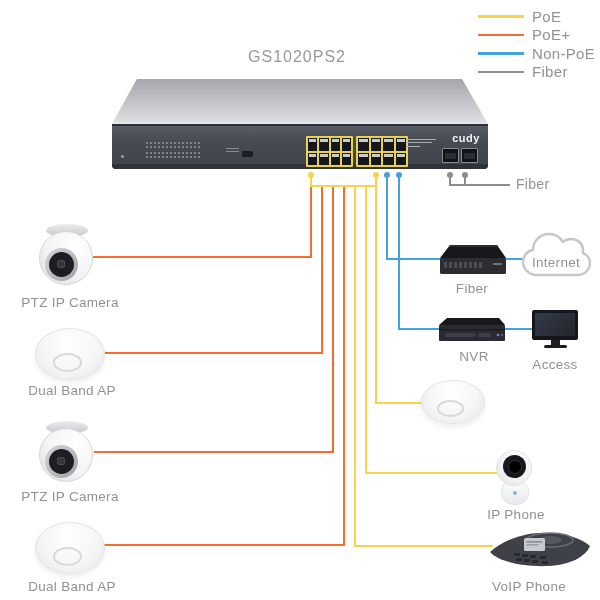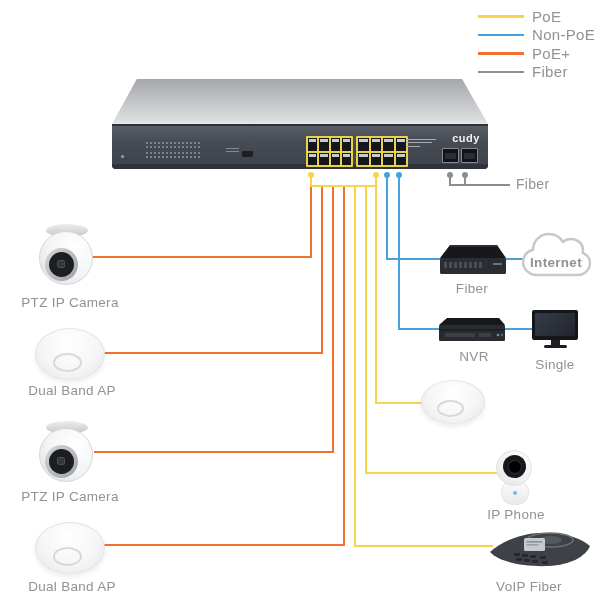"GS1020PS2" div.title { html: none -> <div>GS1020PS2</div> }
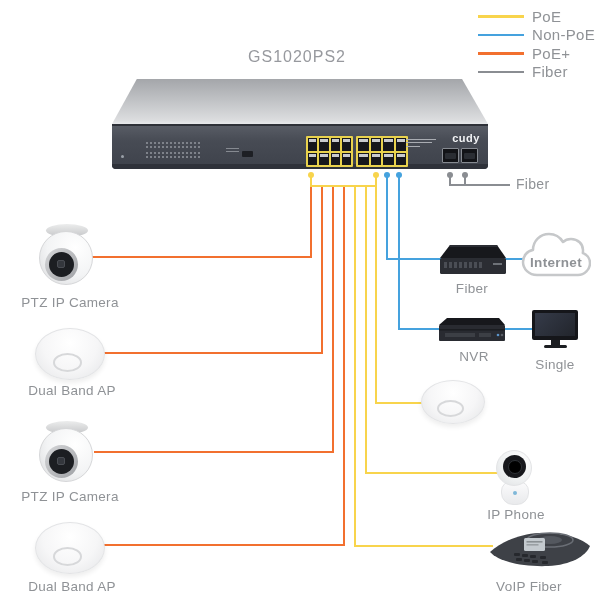"Non-PoE" div.legend-row { order: before "PoE+" -> after "PoE+" }
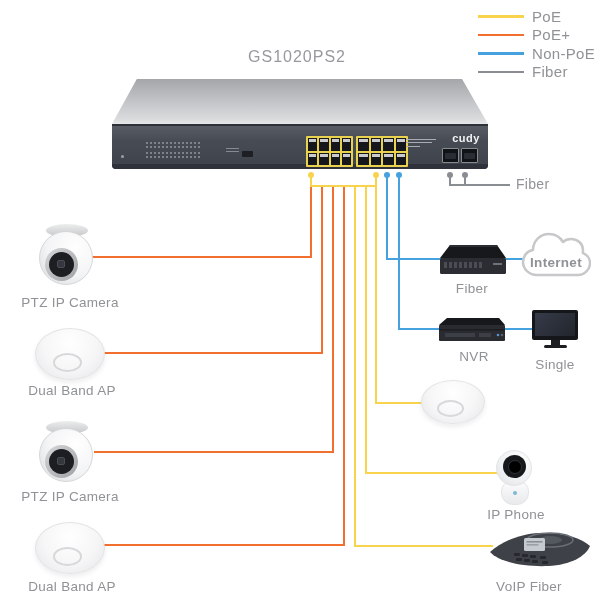"Internet" div.cloud-label { font-weight: bold -> none }
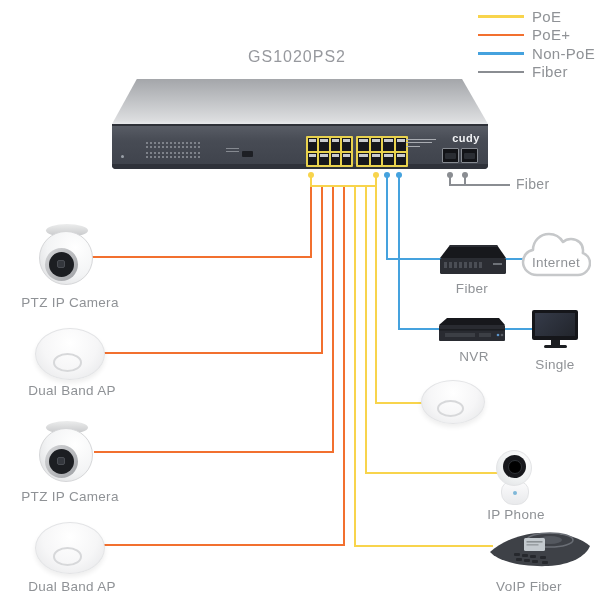"Single" div.dev-label { text: Single -> Access }
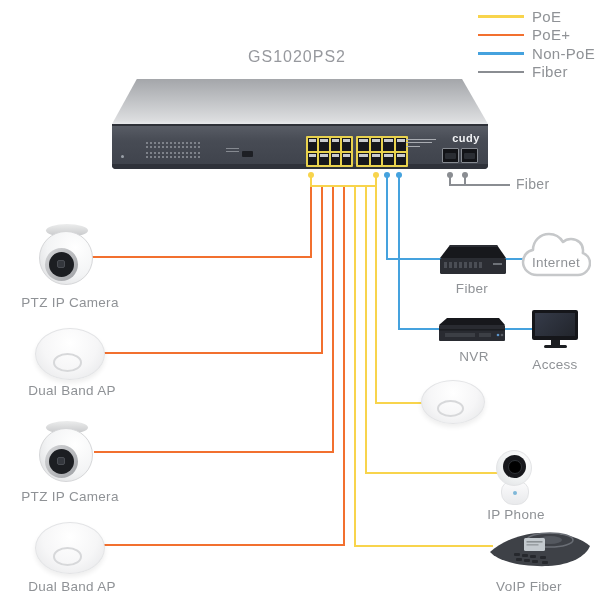"VoIP Fiber" div.dev-label { text: Fiber -> Phone }
